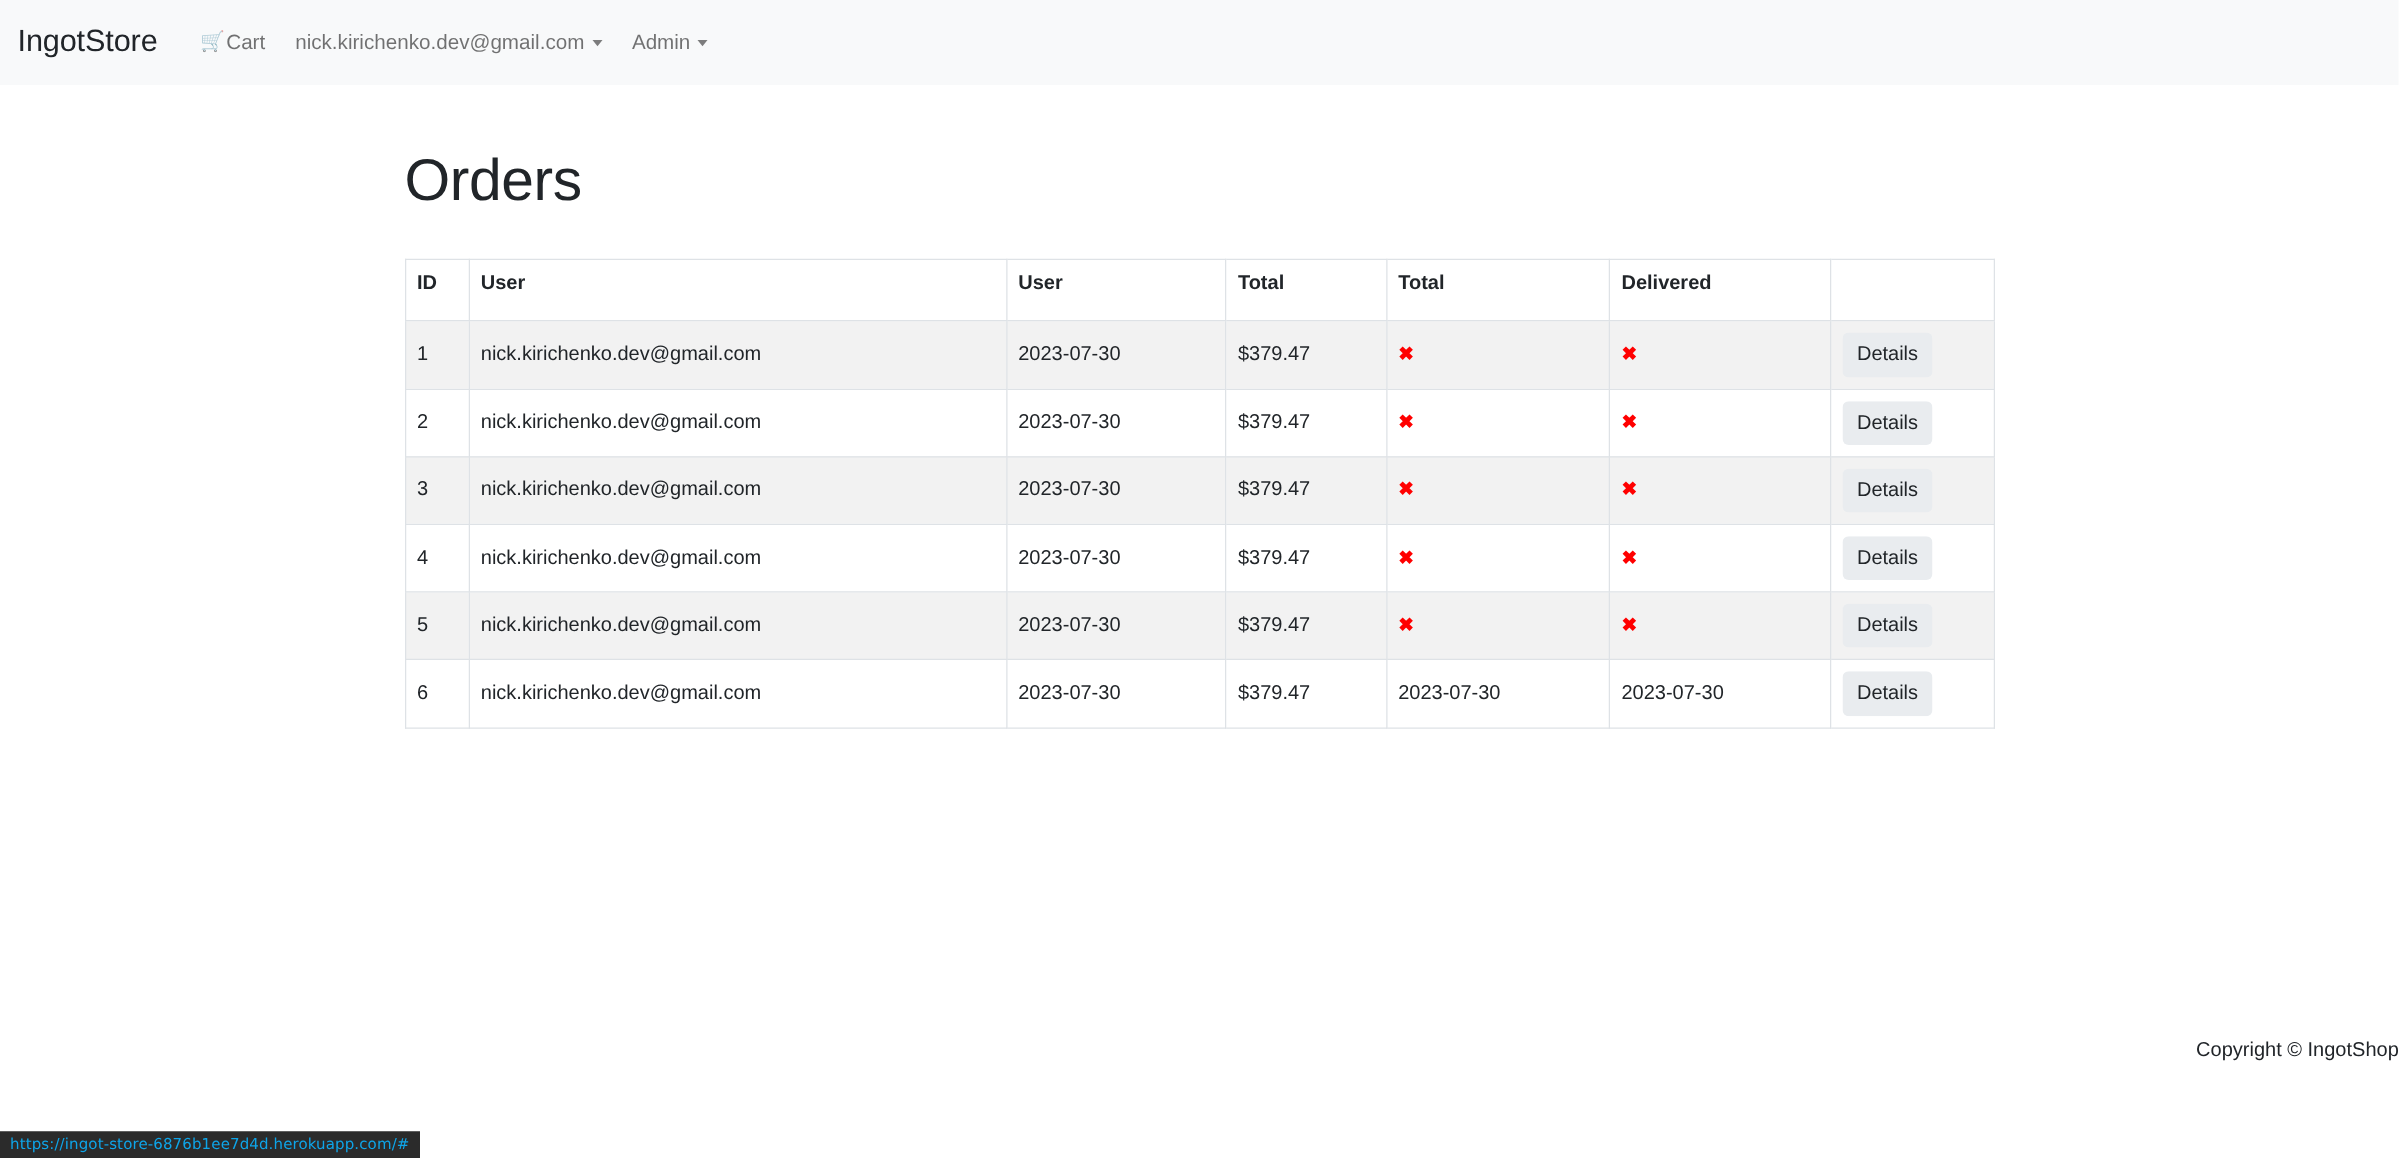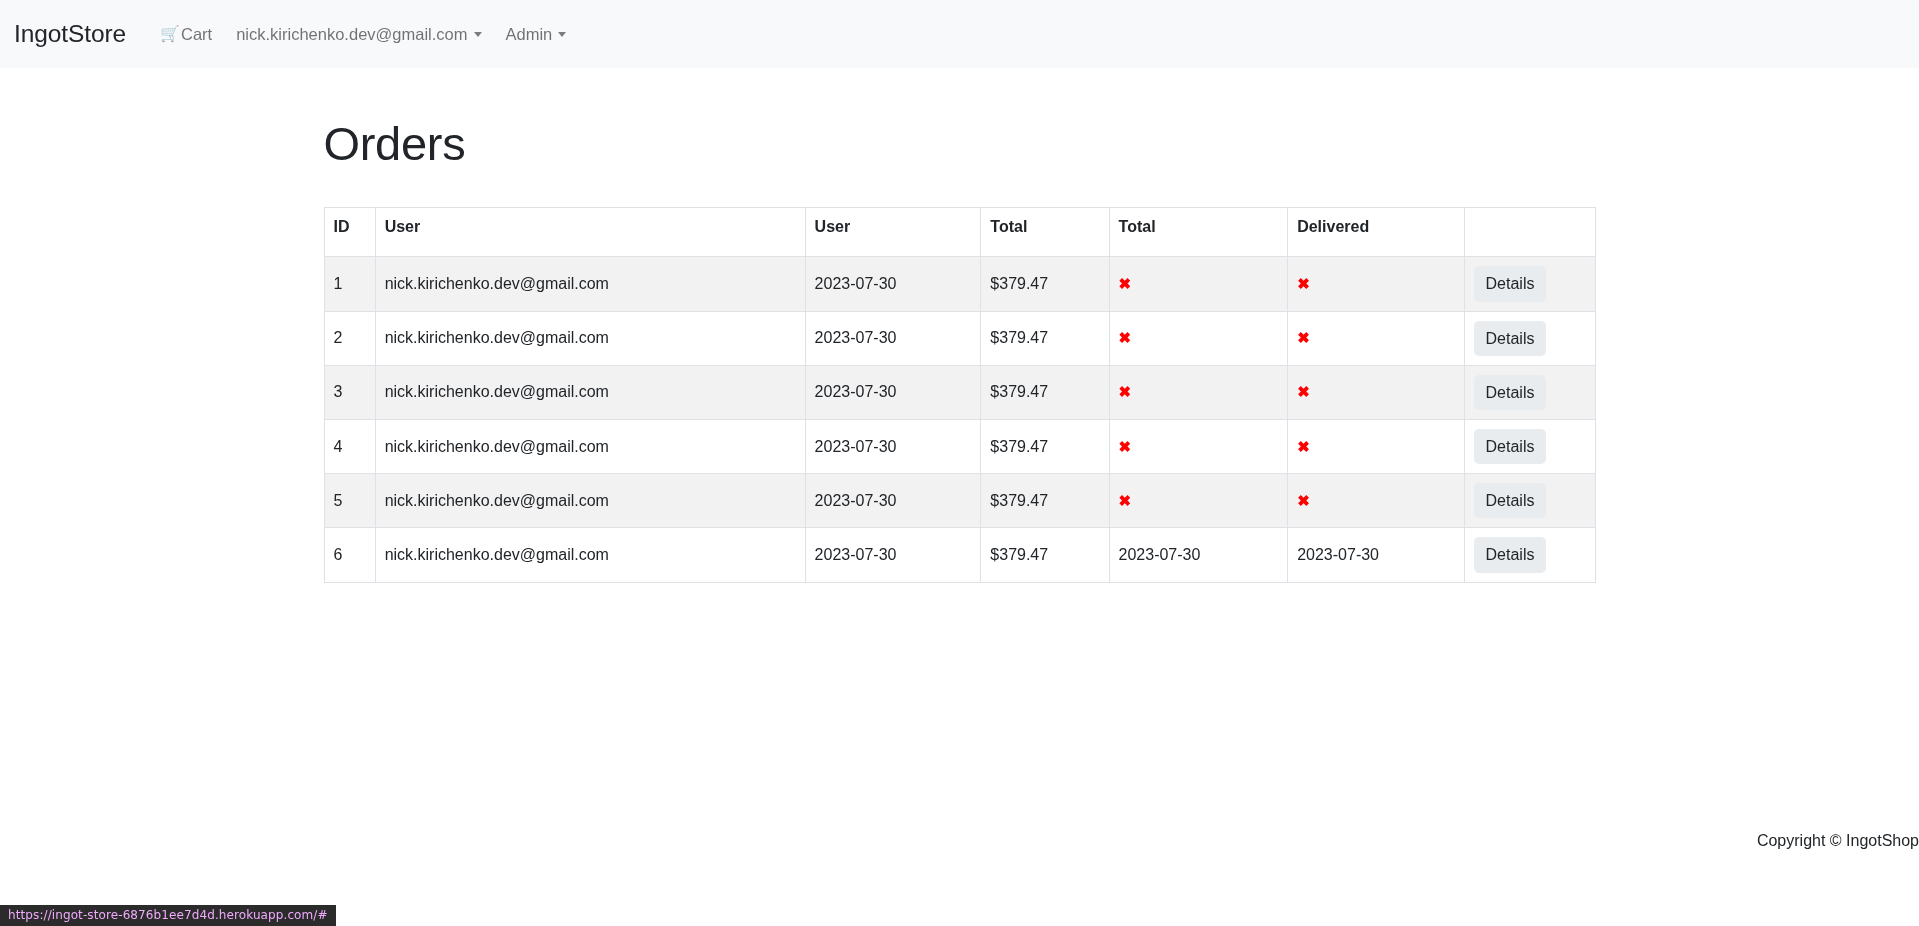"https://ingot-store-6876b1ee7d4d.herokua" .status-bar { color: #f0abfc -> #0ea5e9 }
